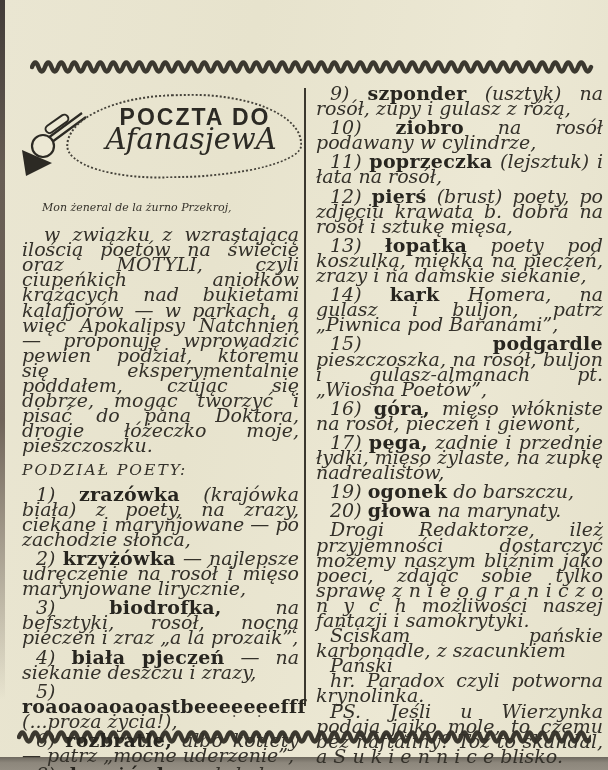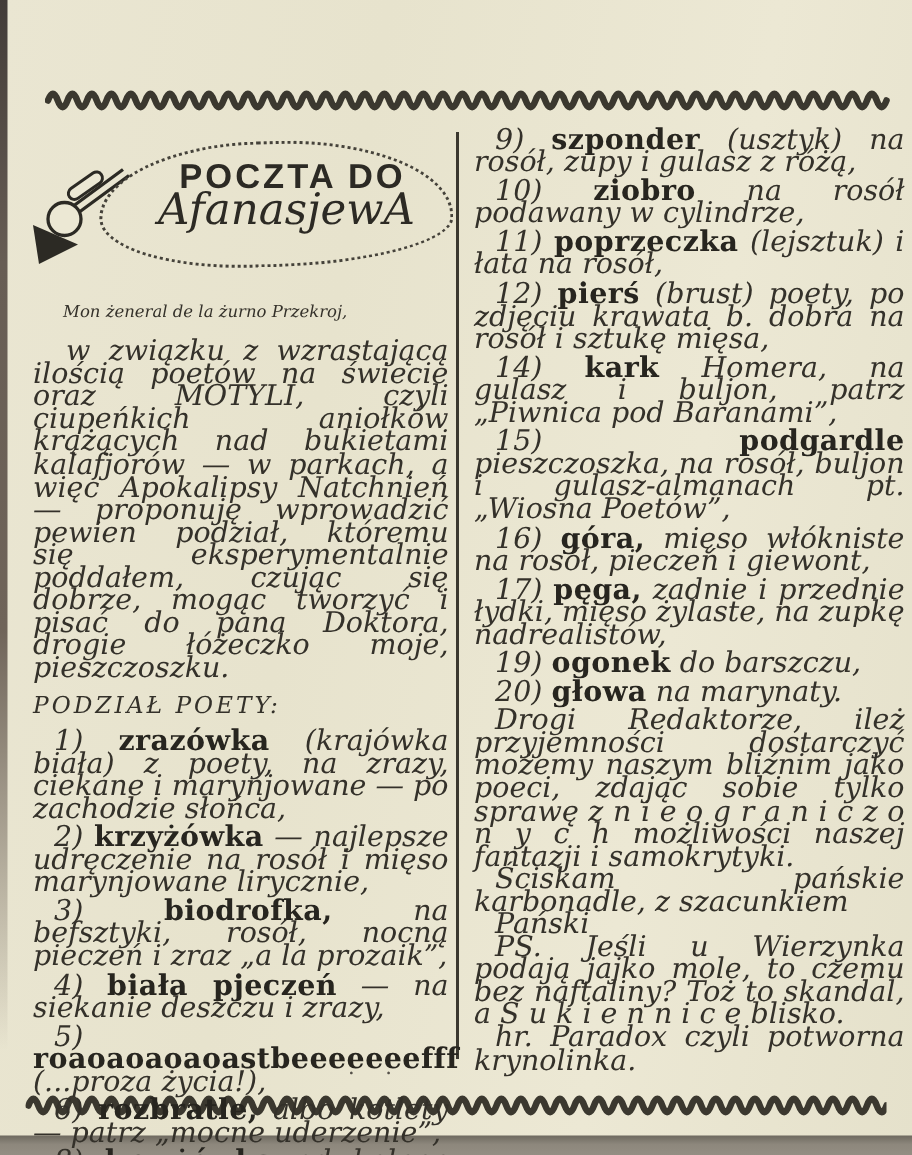"13) łopatka poety pod koszulką," p.item { html: none -> <p><span>13)</span> <b>łopatka</b> <span>poety pod koszulką, miękka na pieczeń, zrazy i na damskie siekanie,</span></p> }
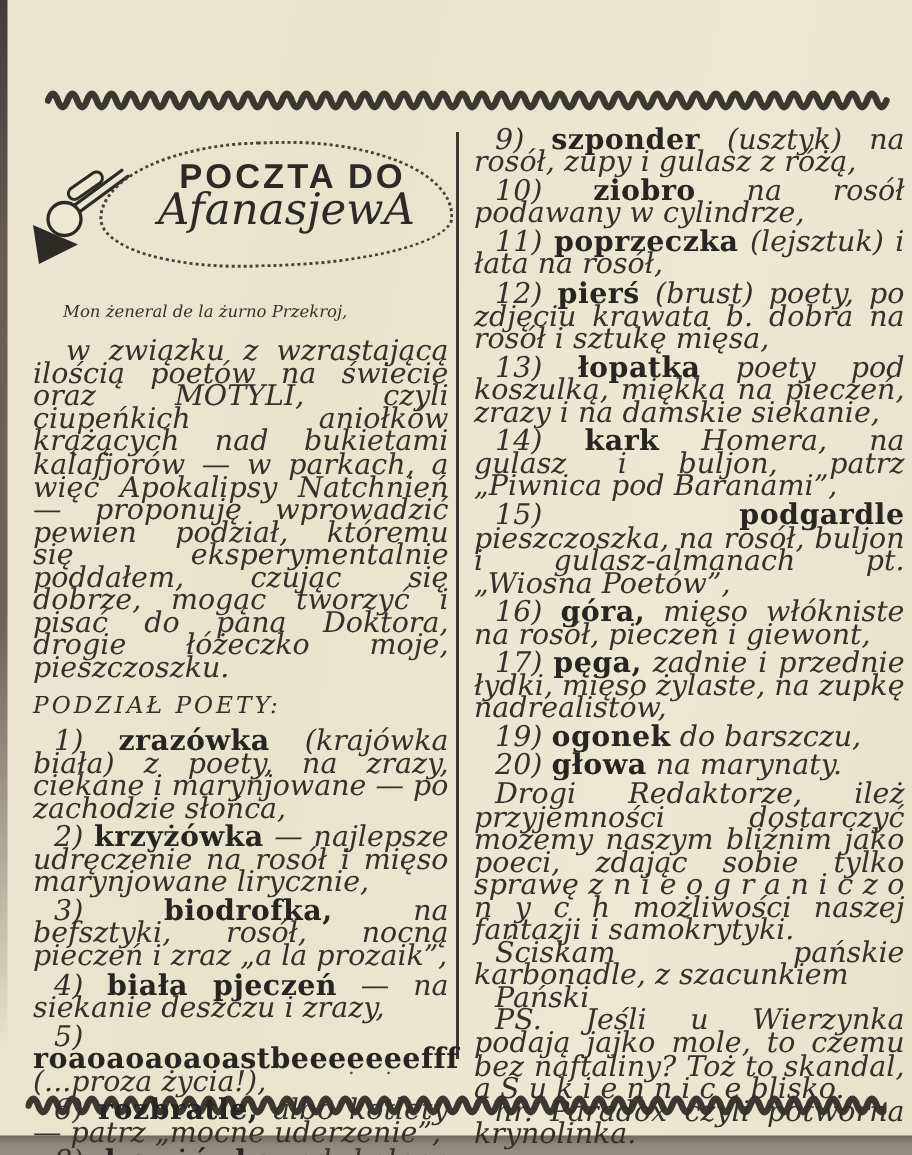"PS. Jeśli u Wierzynka podają" p.close { order: before "hr. Paradox czyli potworna krynolinka." -> after "hr. Paradox czyli potworna krynolinka." }
